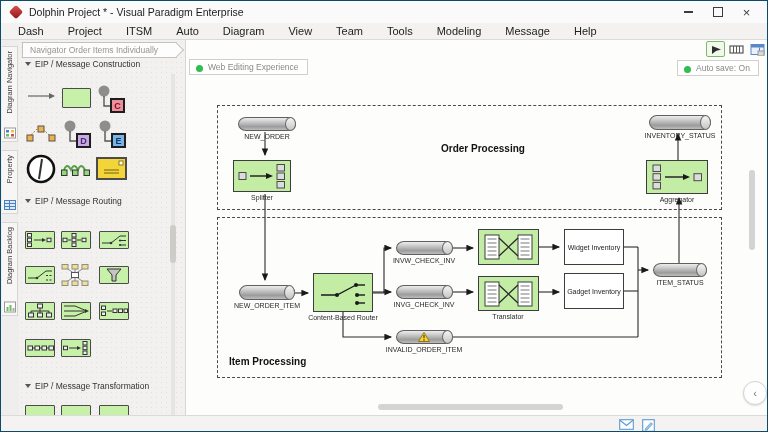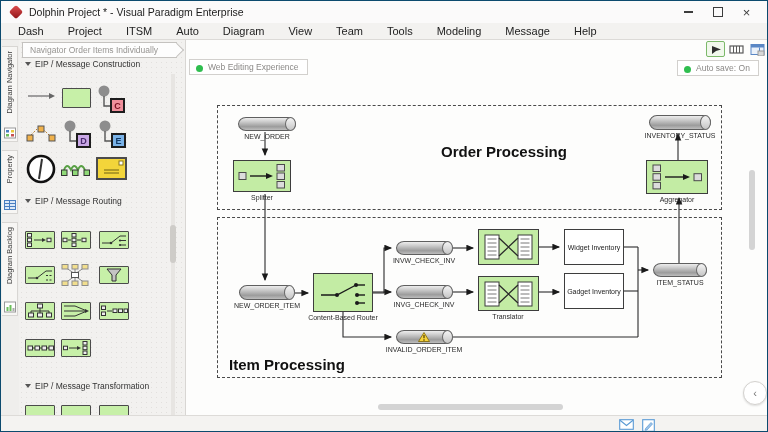"Order Processing" .gtitle { font-size: 15px -> 10px }
